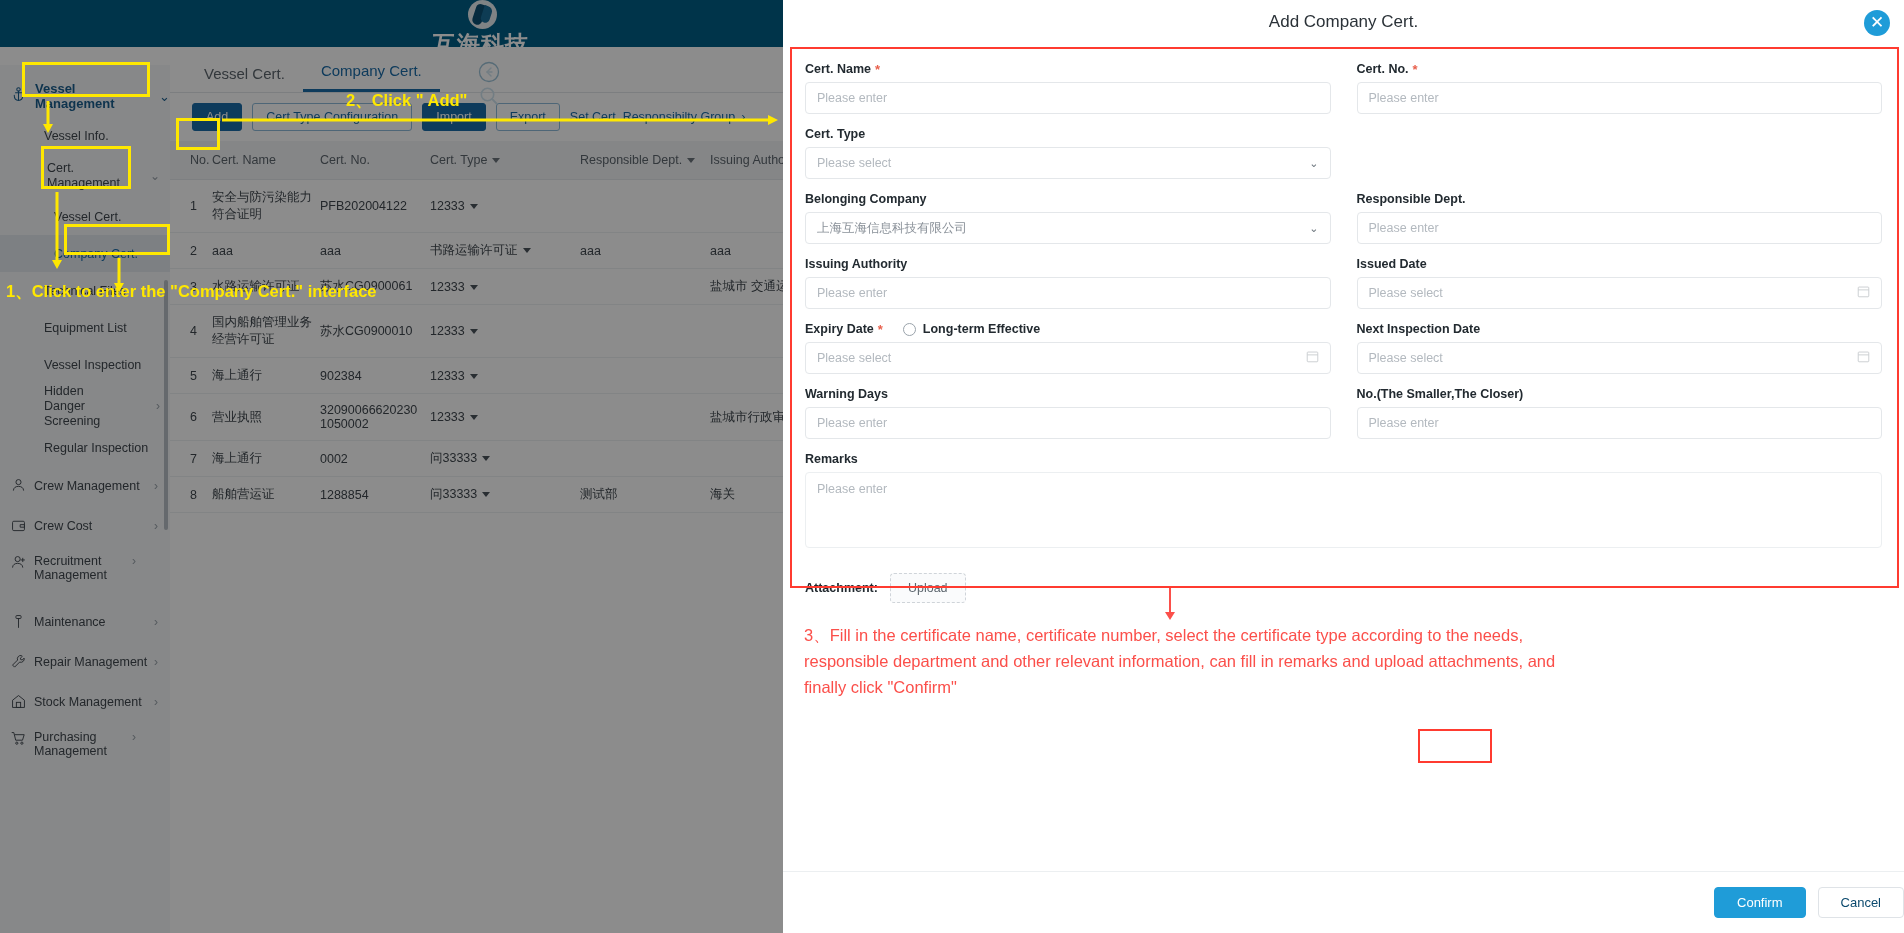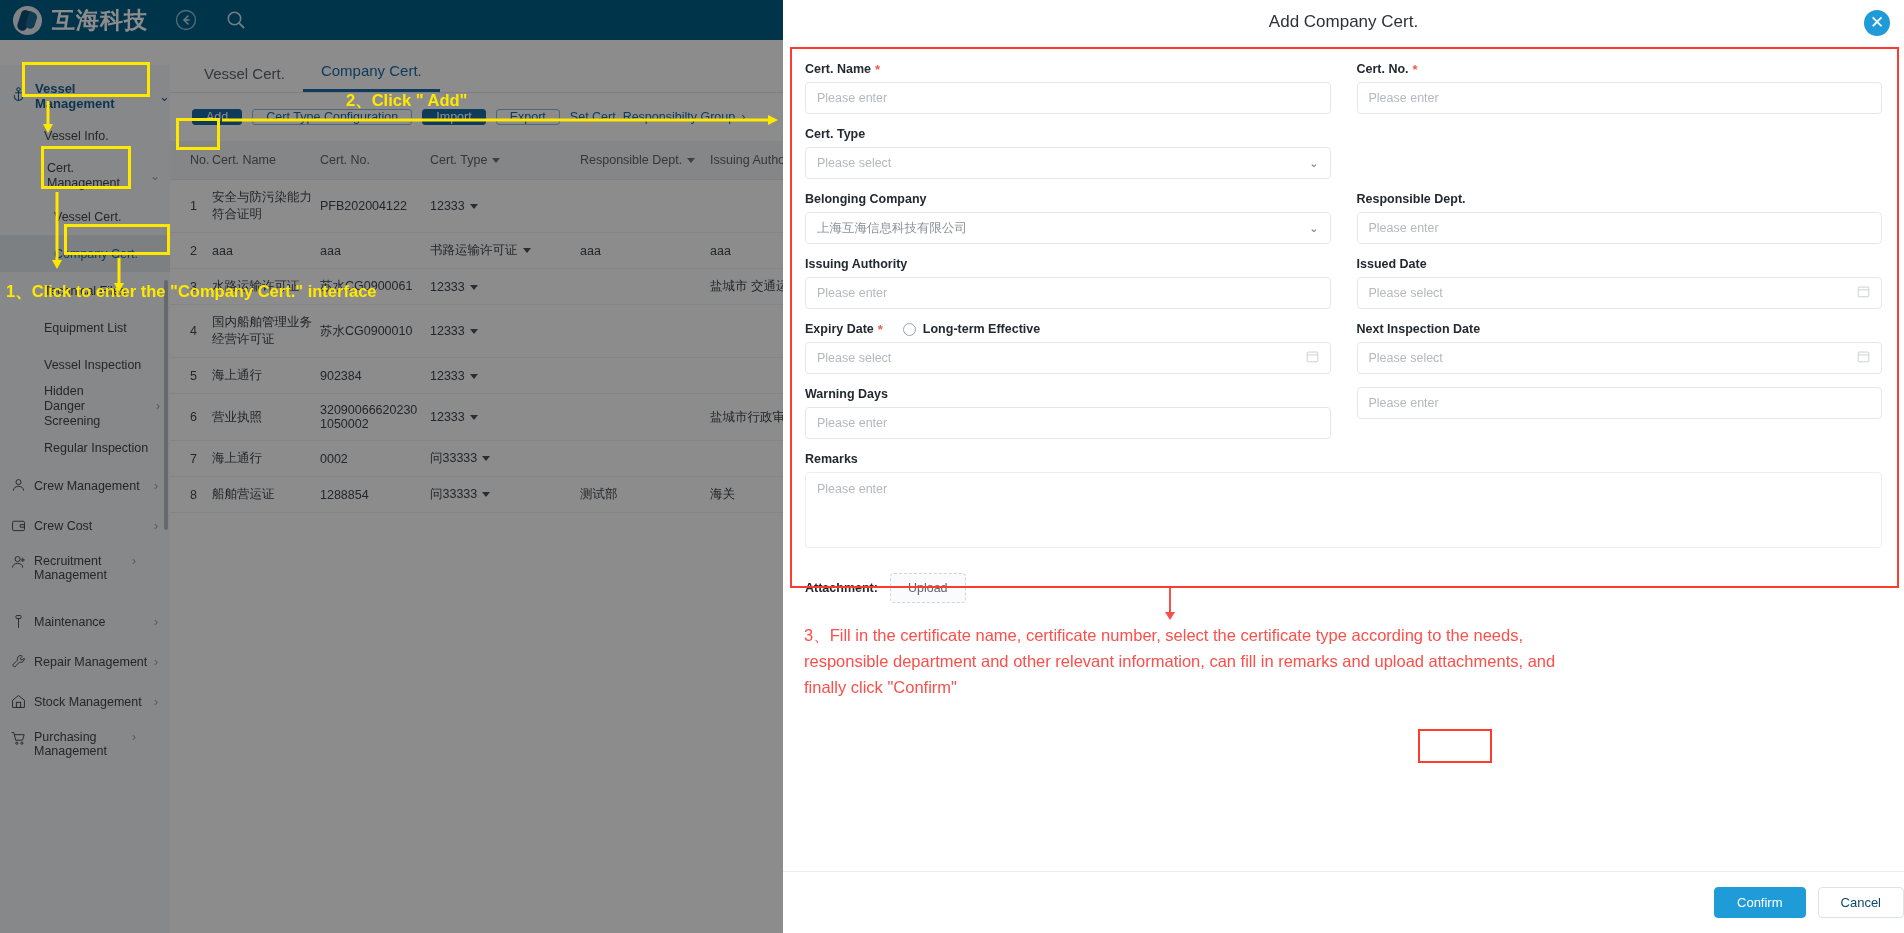"互海科技" .topbar { flex-direction: none -> column; height: 40px -> 47px }
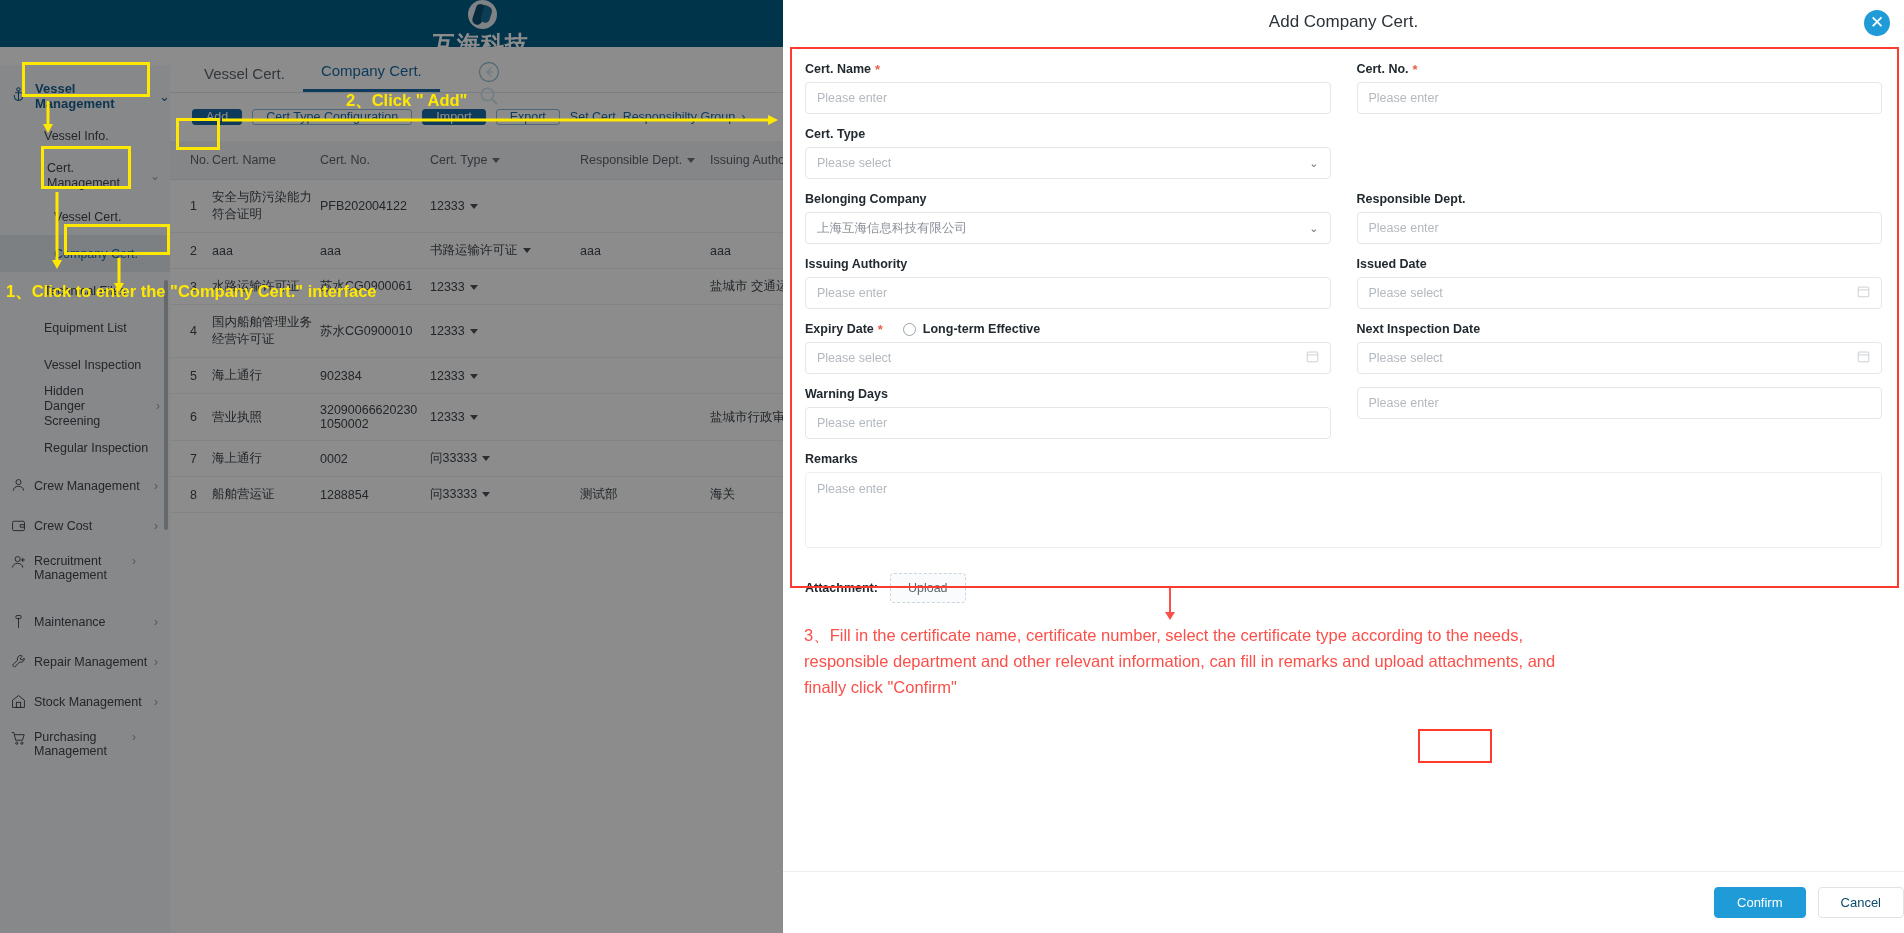"Add" .btn { height: 16px -> 28px }
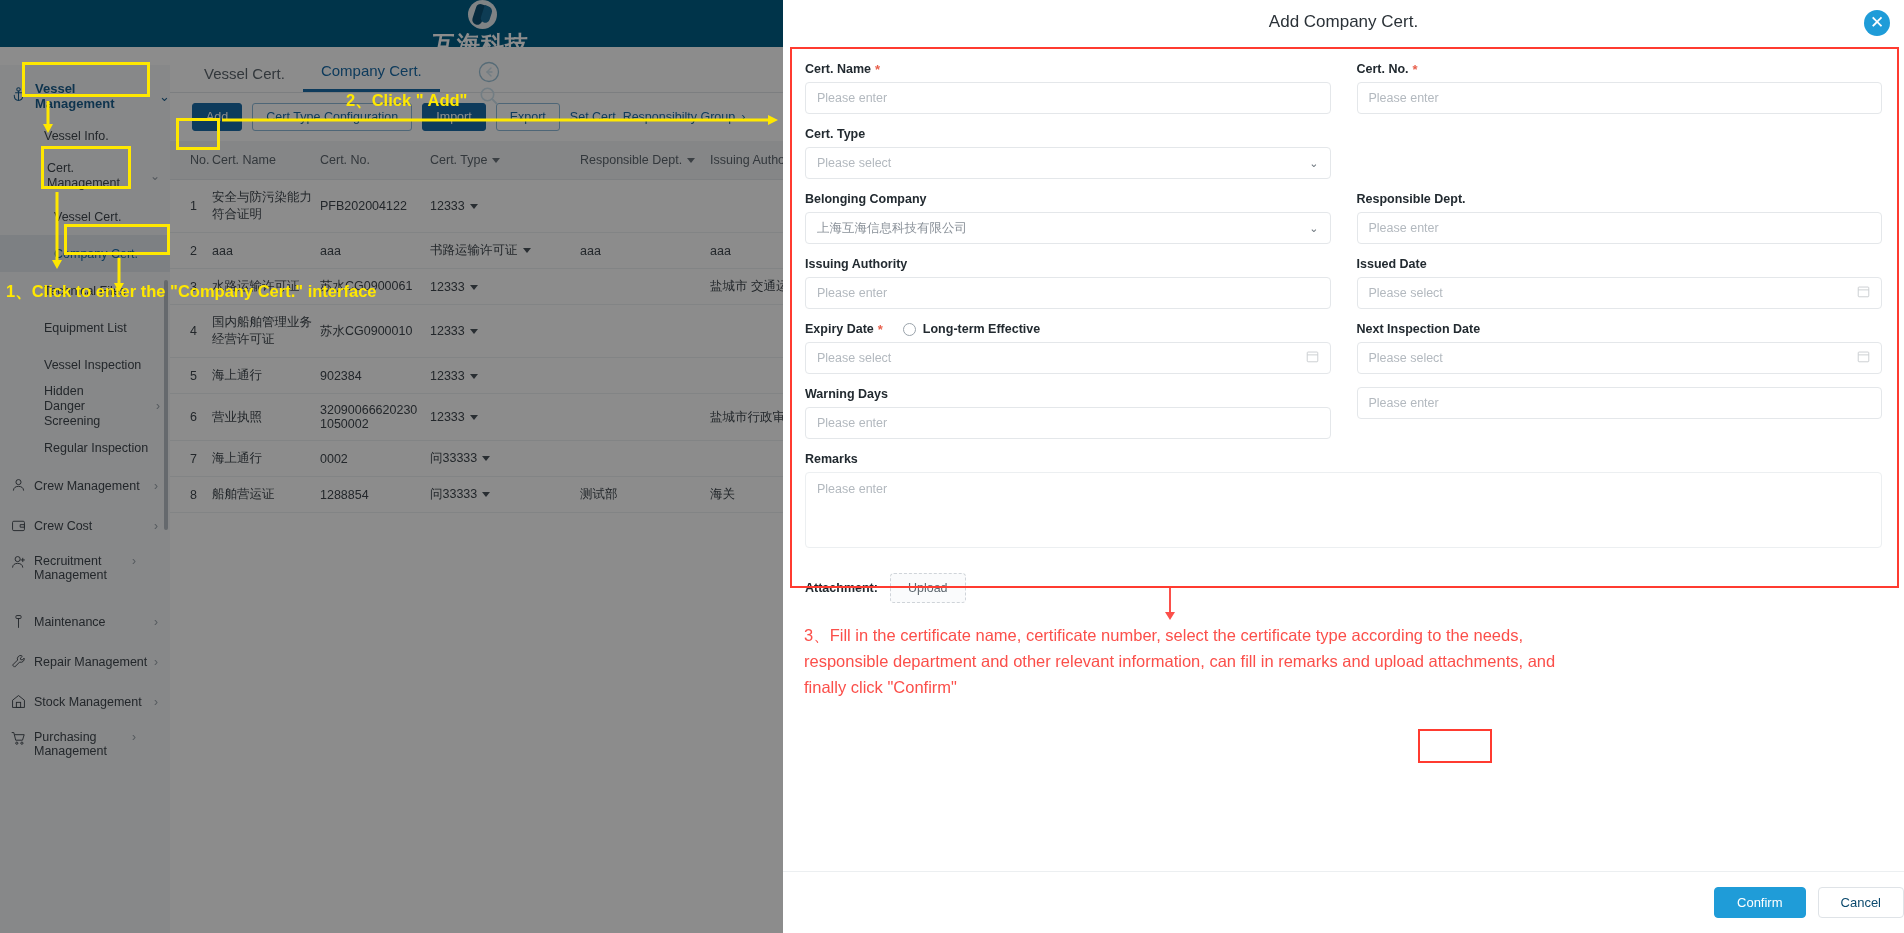"No.(The Smaller,The Closer)" div.lbl { html: none -> <div> <span>No.(The Smaller,The Closer)</span> </div> }
